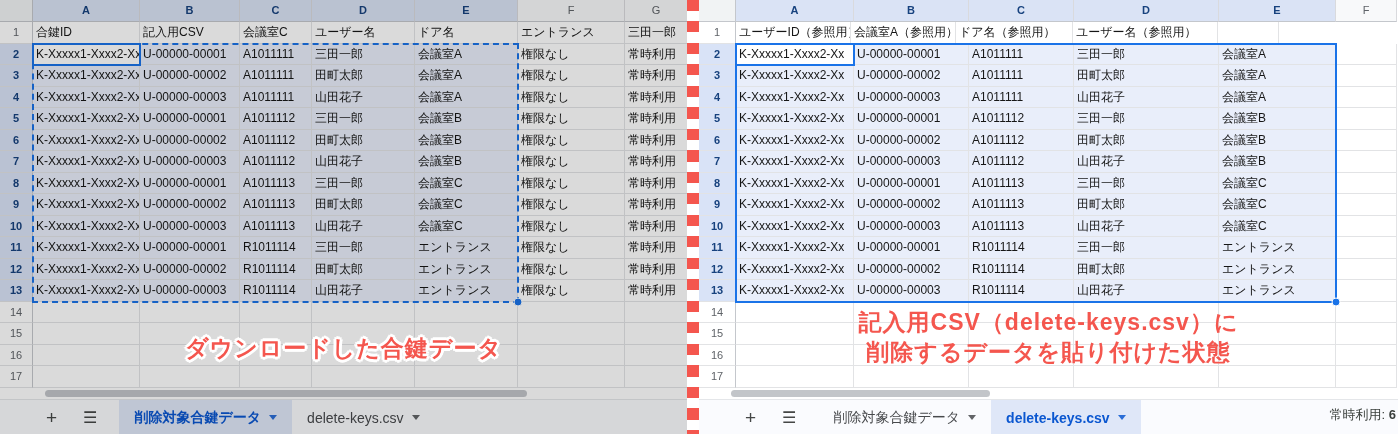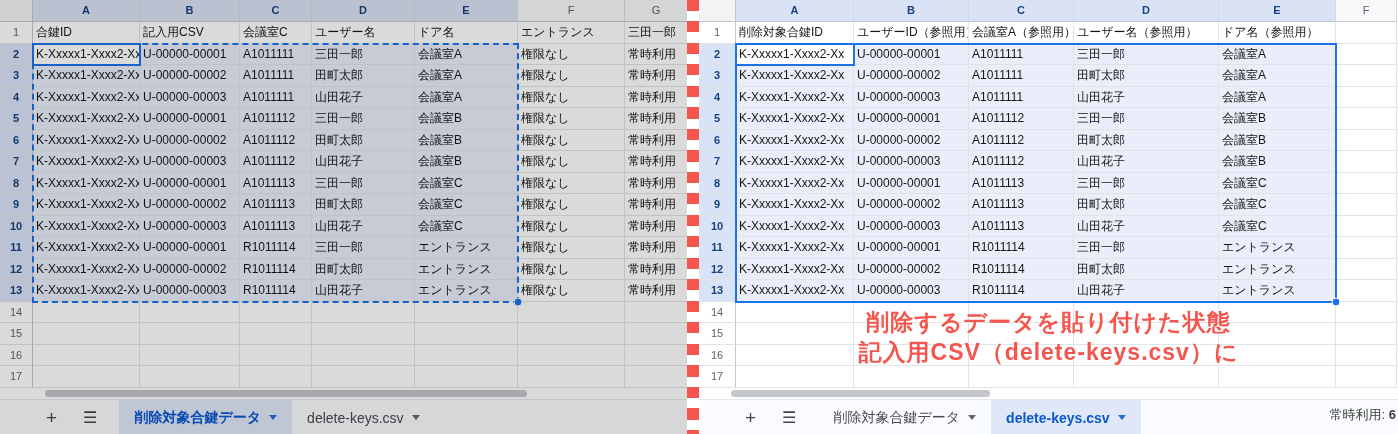"削除対象合鍵ID" div.cell { html: <div>削除対象合鍵ID</div> -> none }
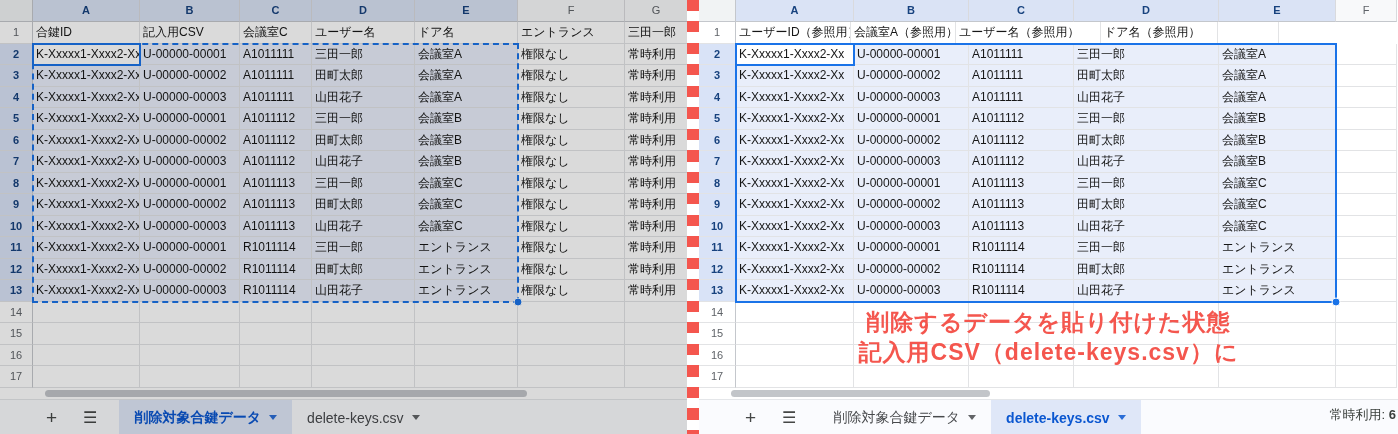"ユーザー名（参照用）" div.cell { order: before "ドア名（参照用）" -> after "ドア名（参照用）" }
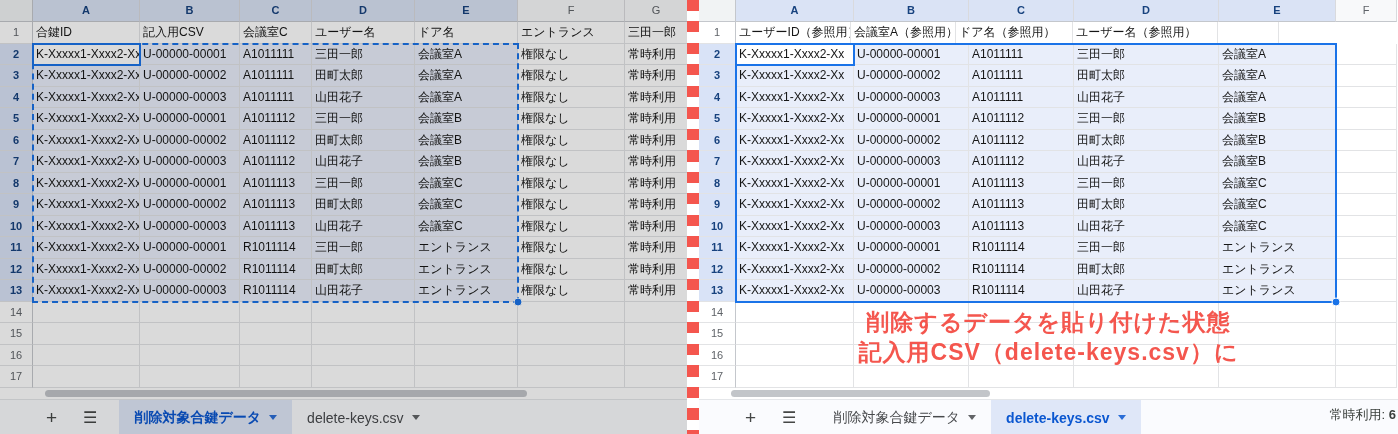"ダウンロードした合鍵データ" div.note { html: none -> <div>ダウンロードした合鍵データ</div> }
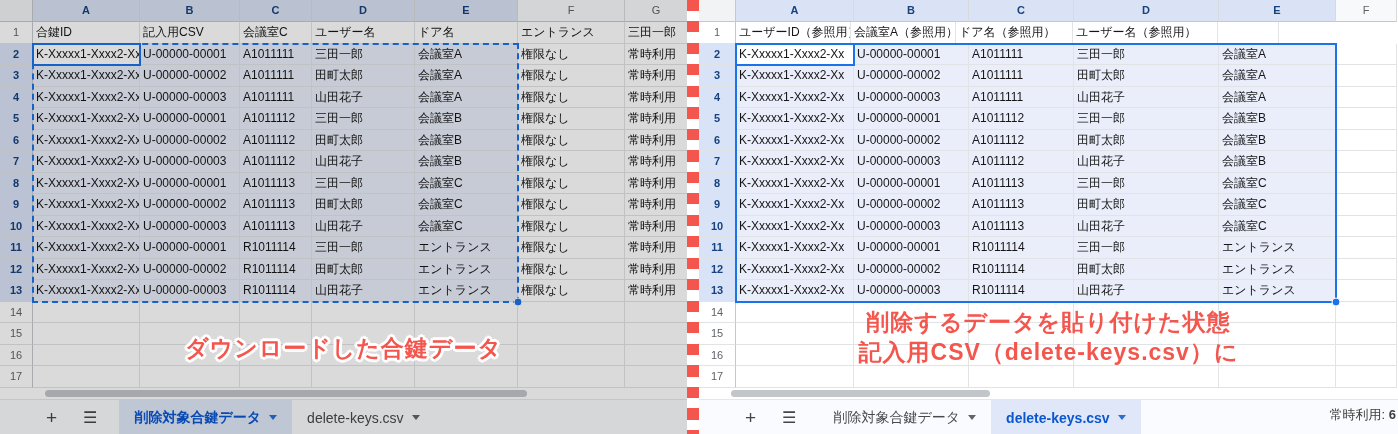"削除するデータを貼り付けた状態" div { order: before "記入用CSV（delete-keys.csv）に" -> after "記入用CSV（delete-keys.csv）に" }
